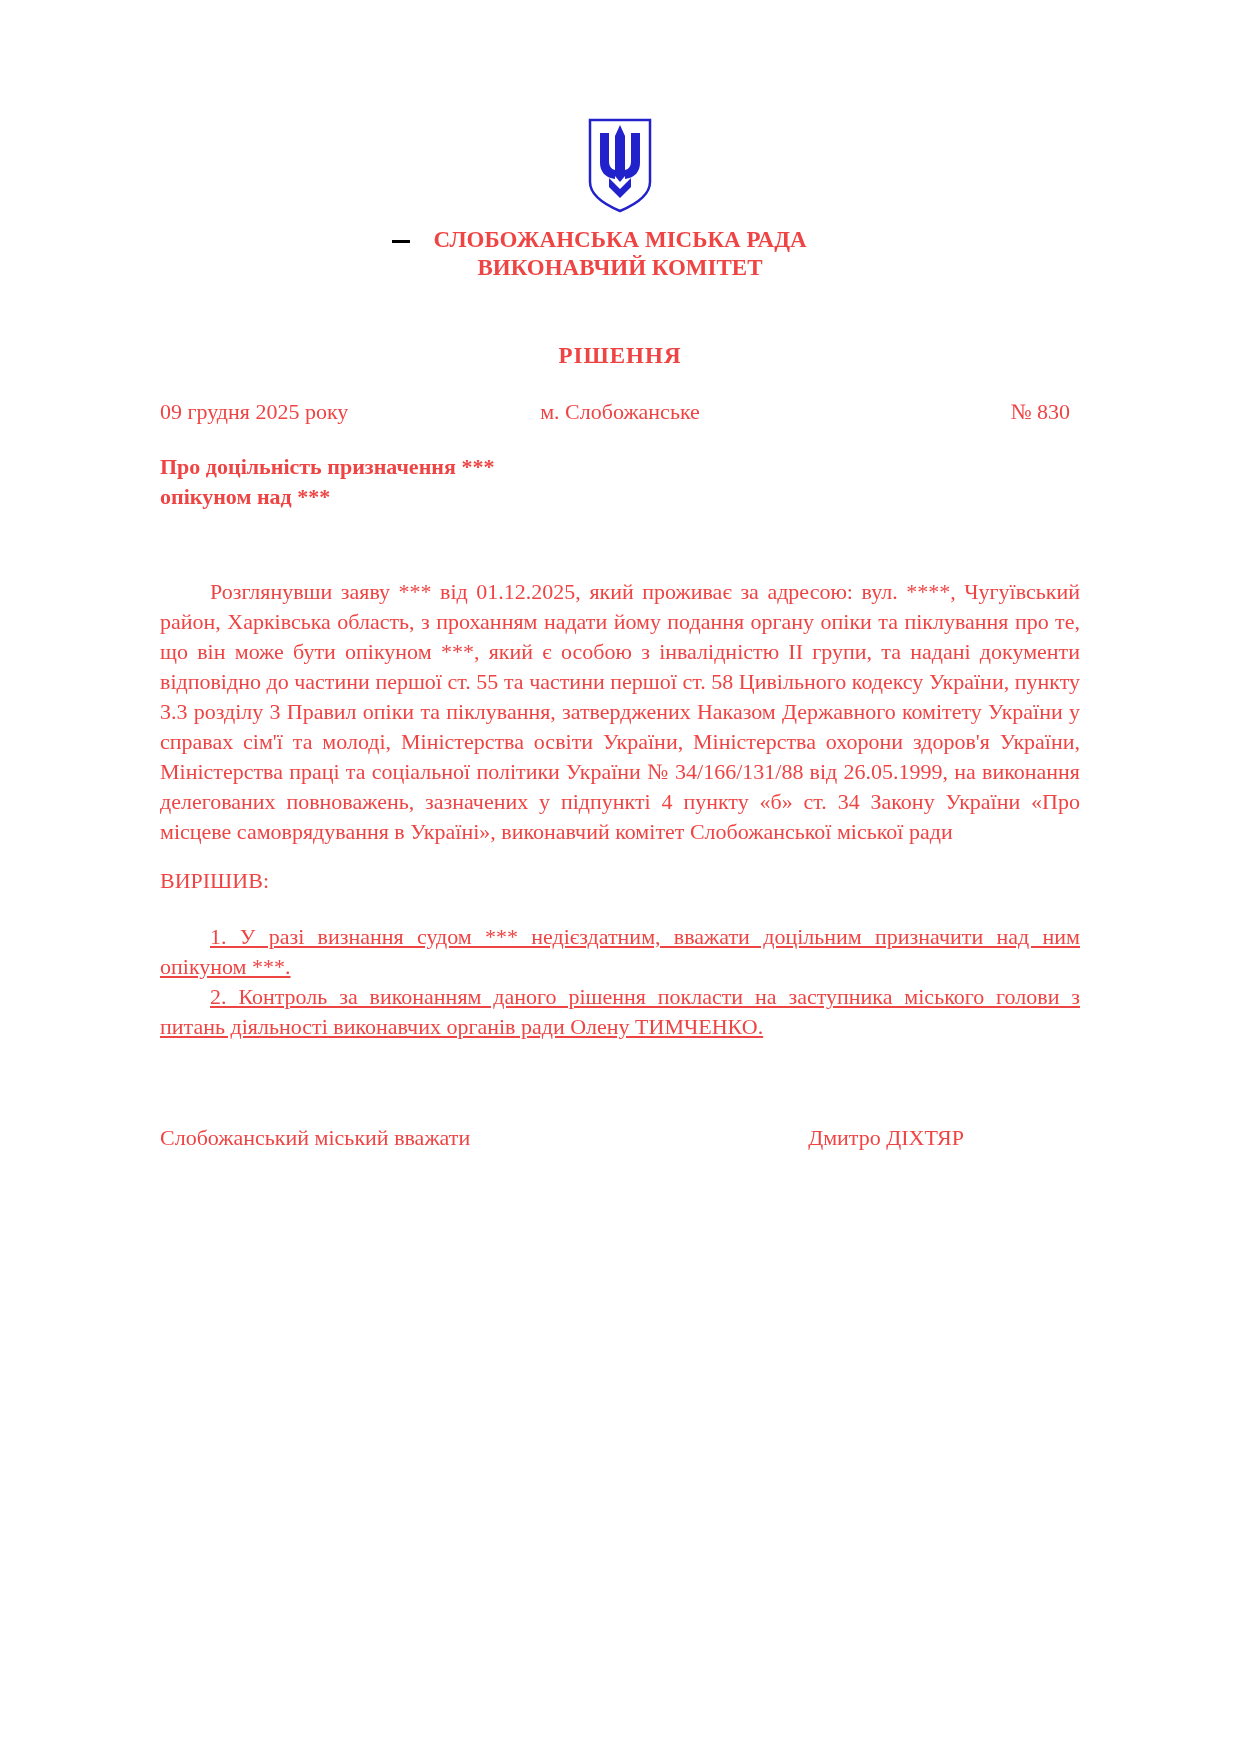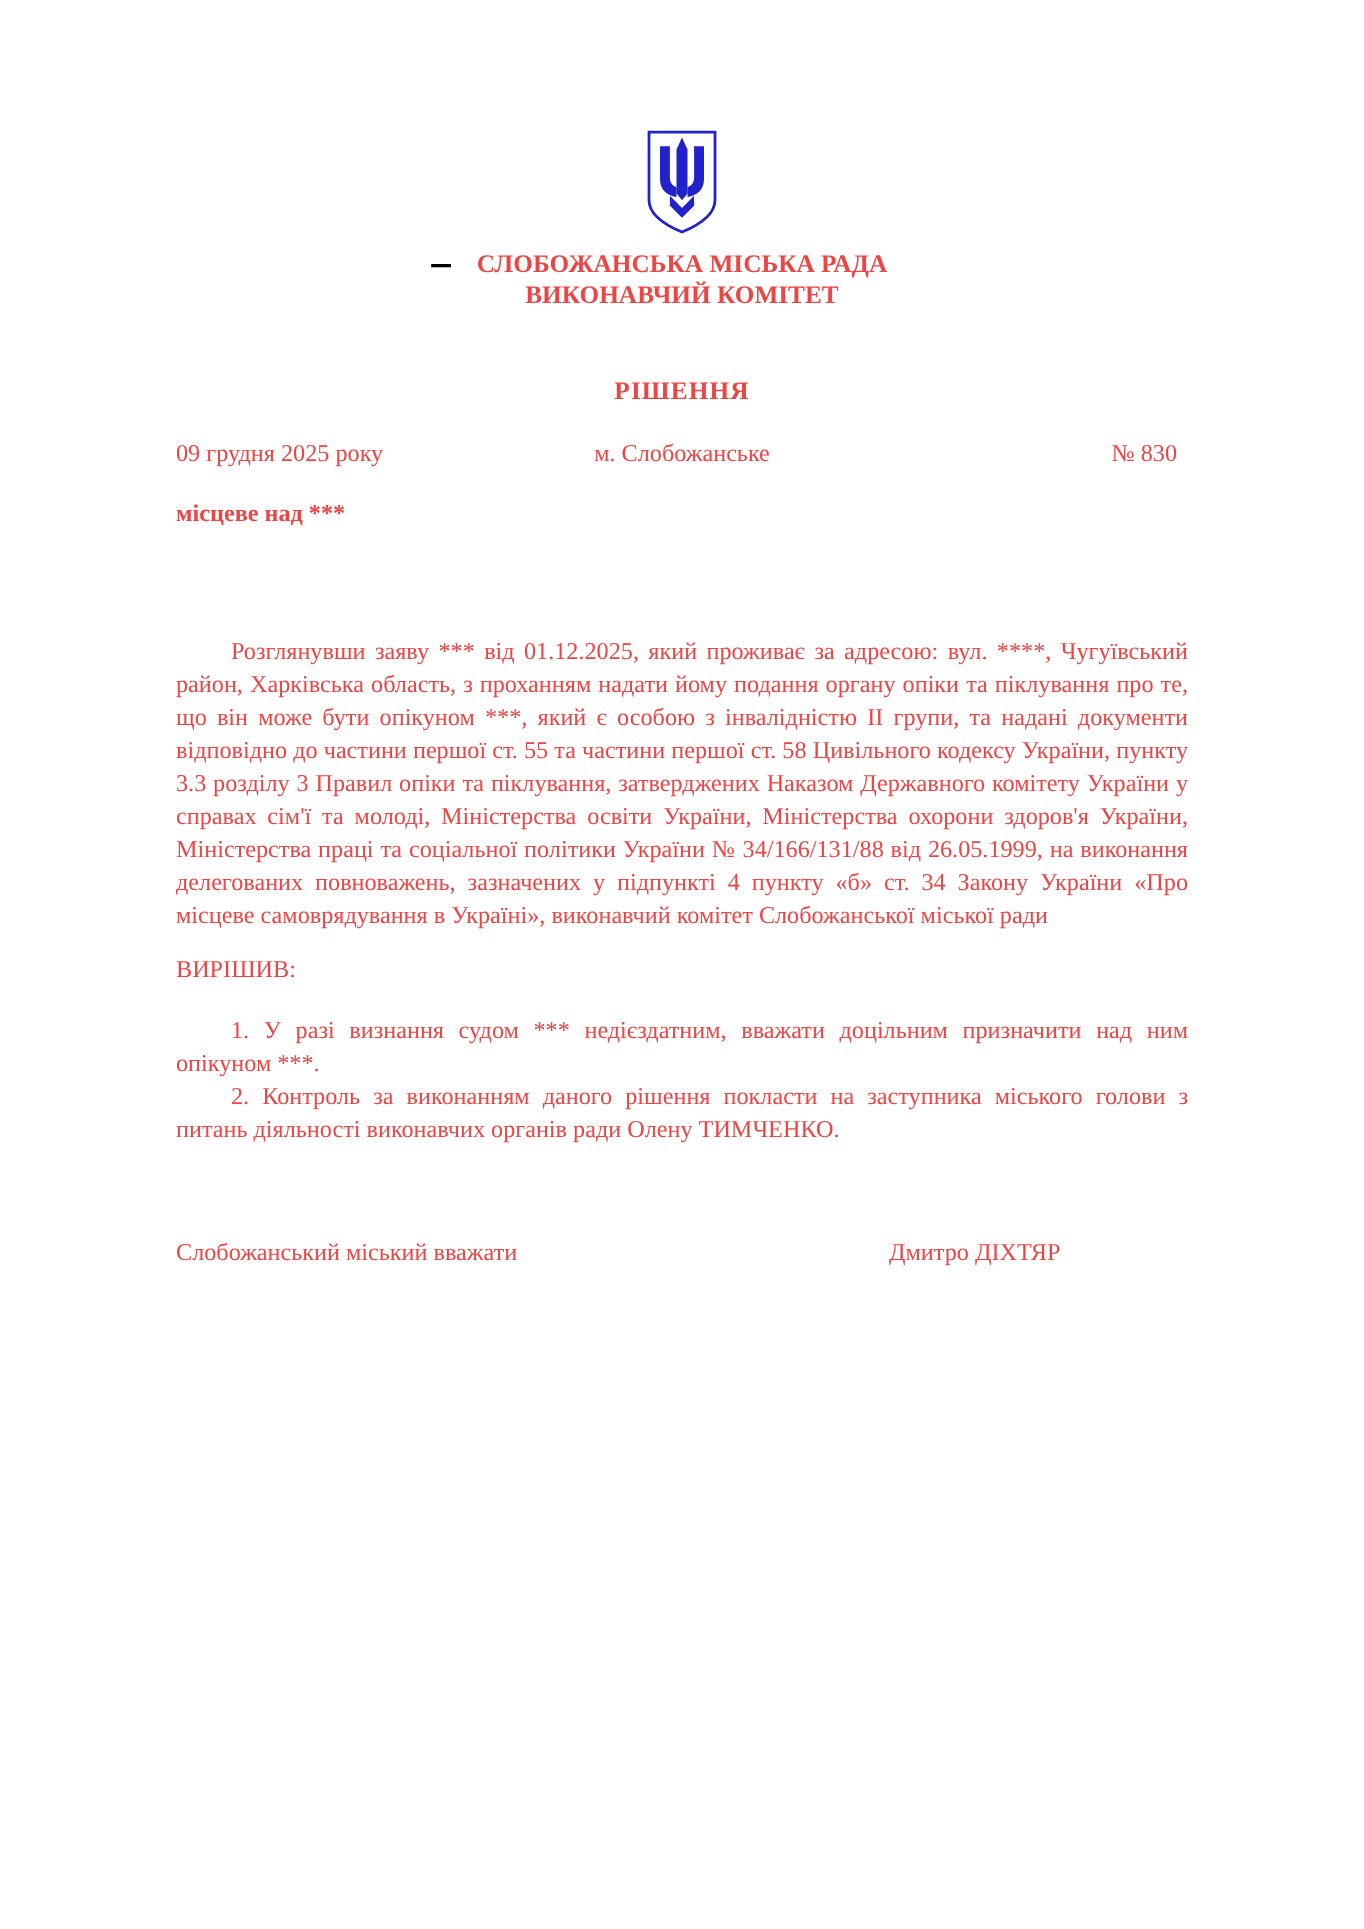"Про доцільність призначення ***" div { html: none -> <div>Про доцільність призначення ***</div> }
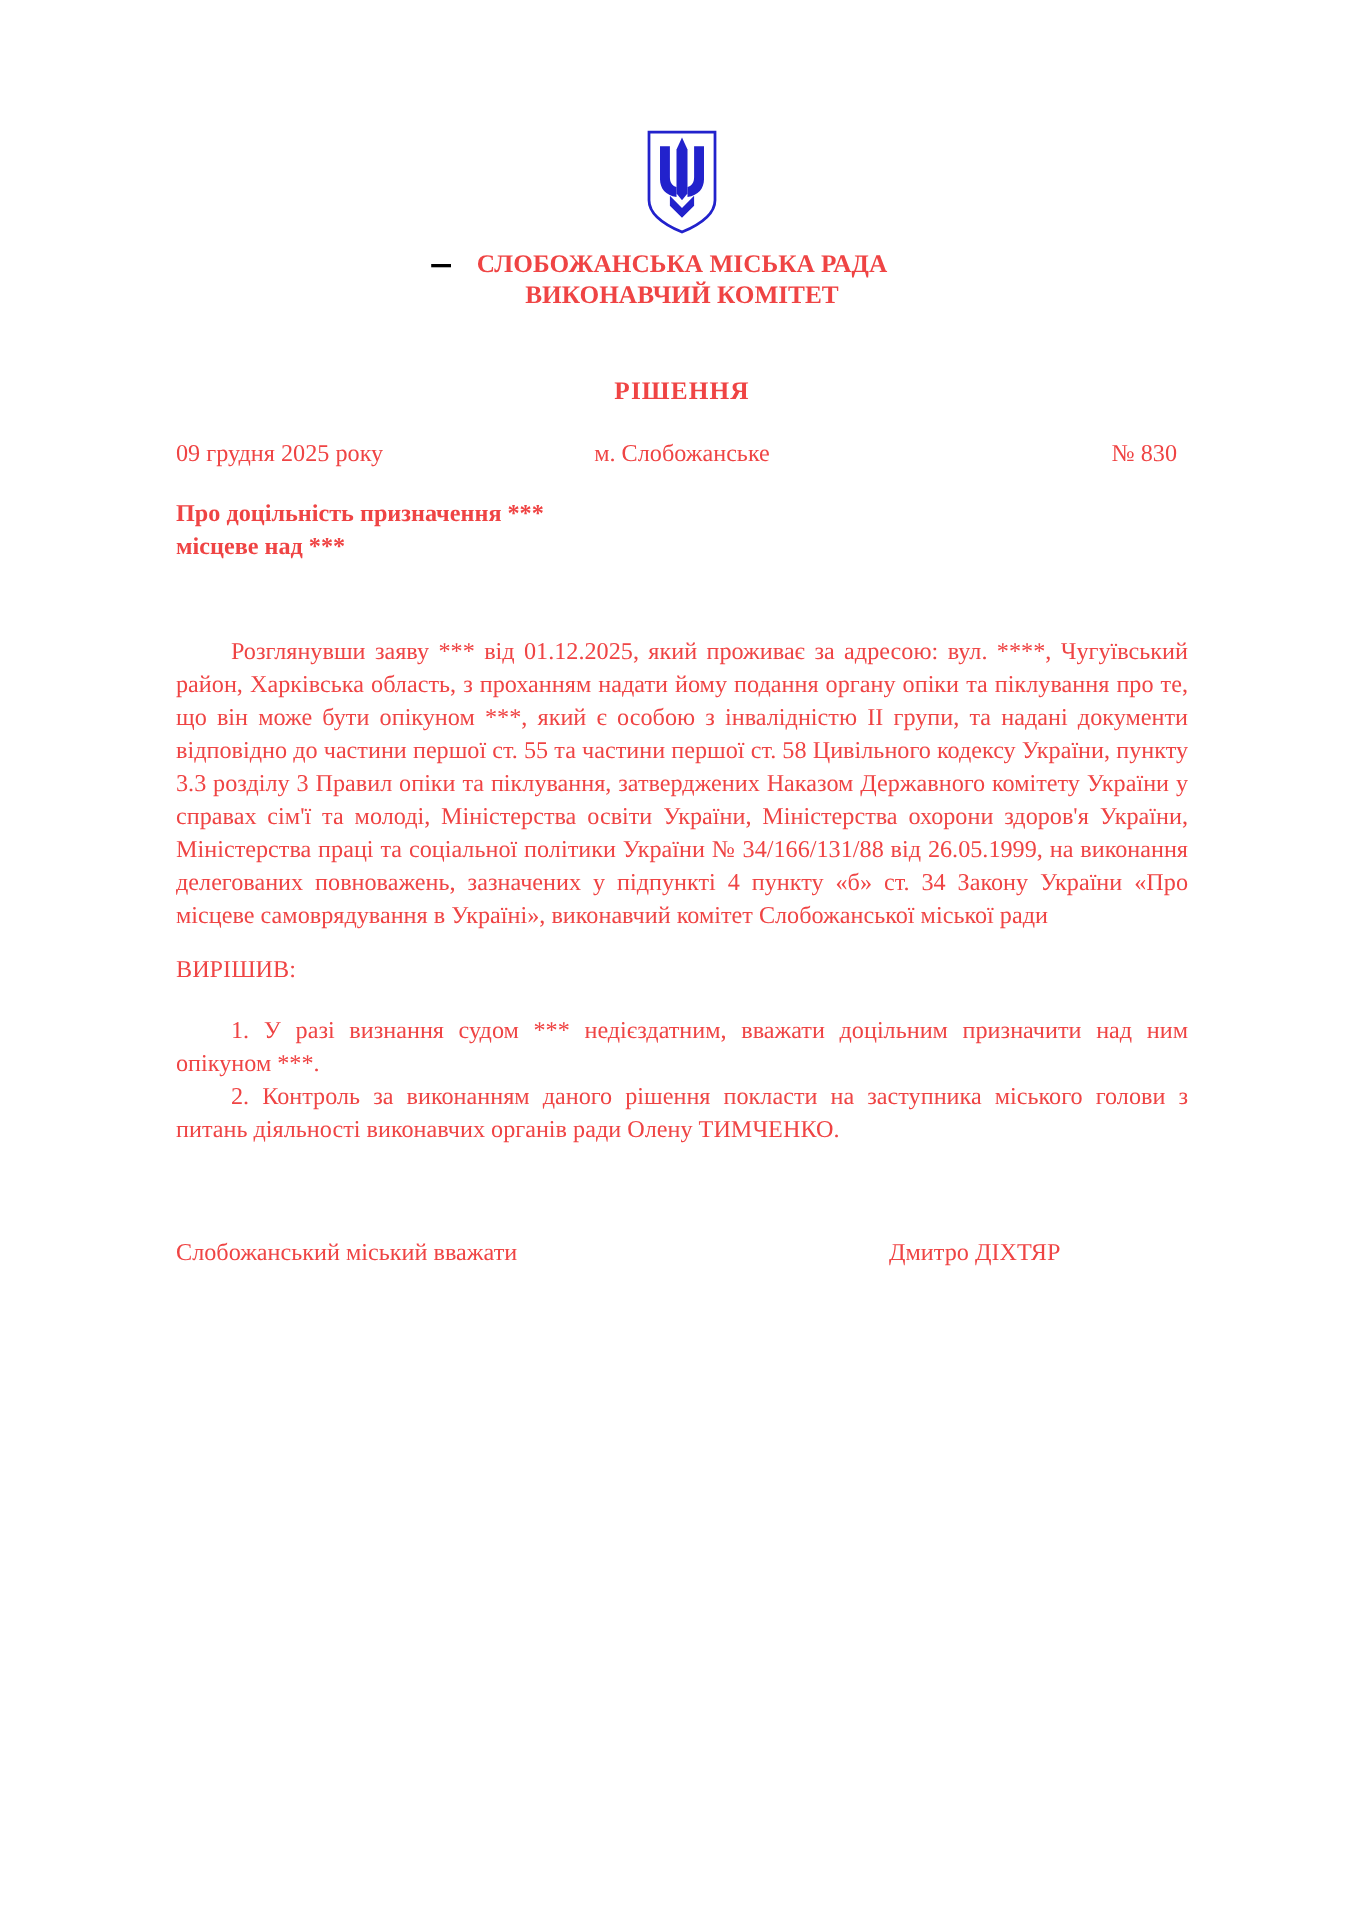"місцеве над ***" div { text: місцеве -> опікуном }
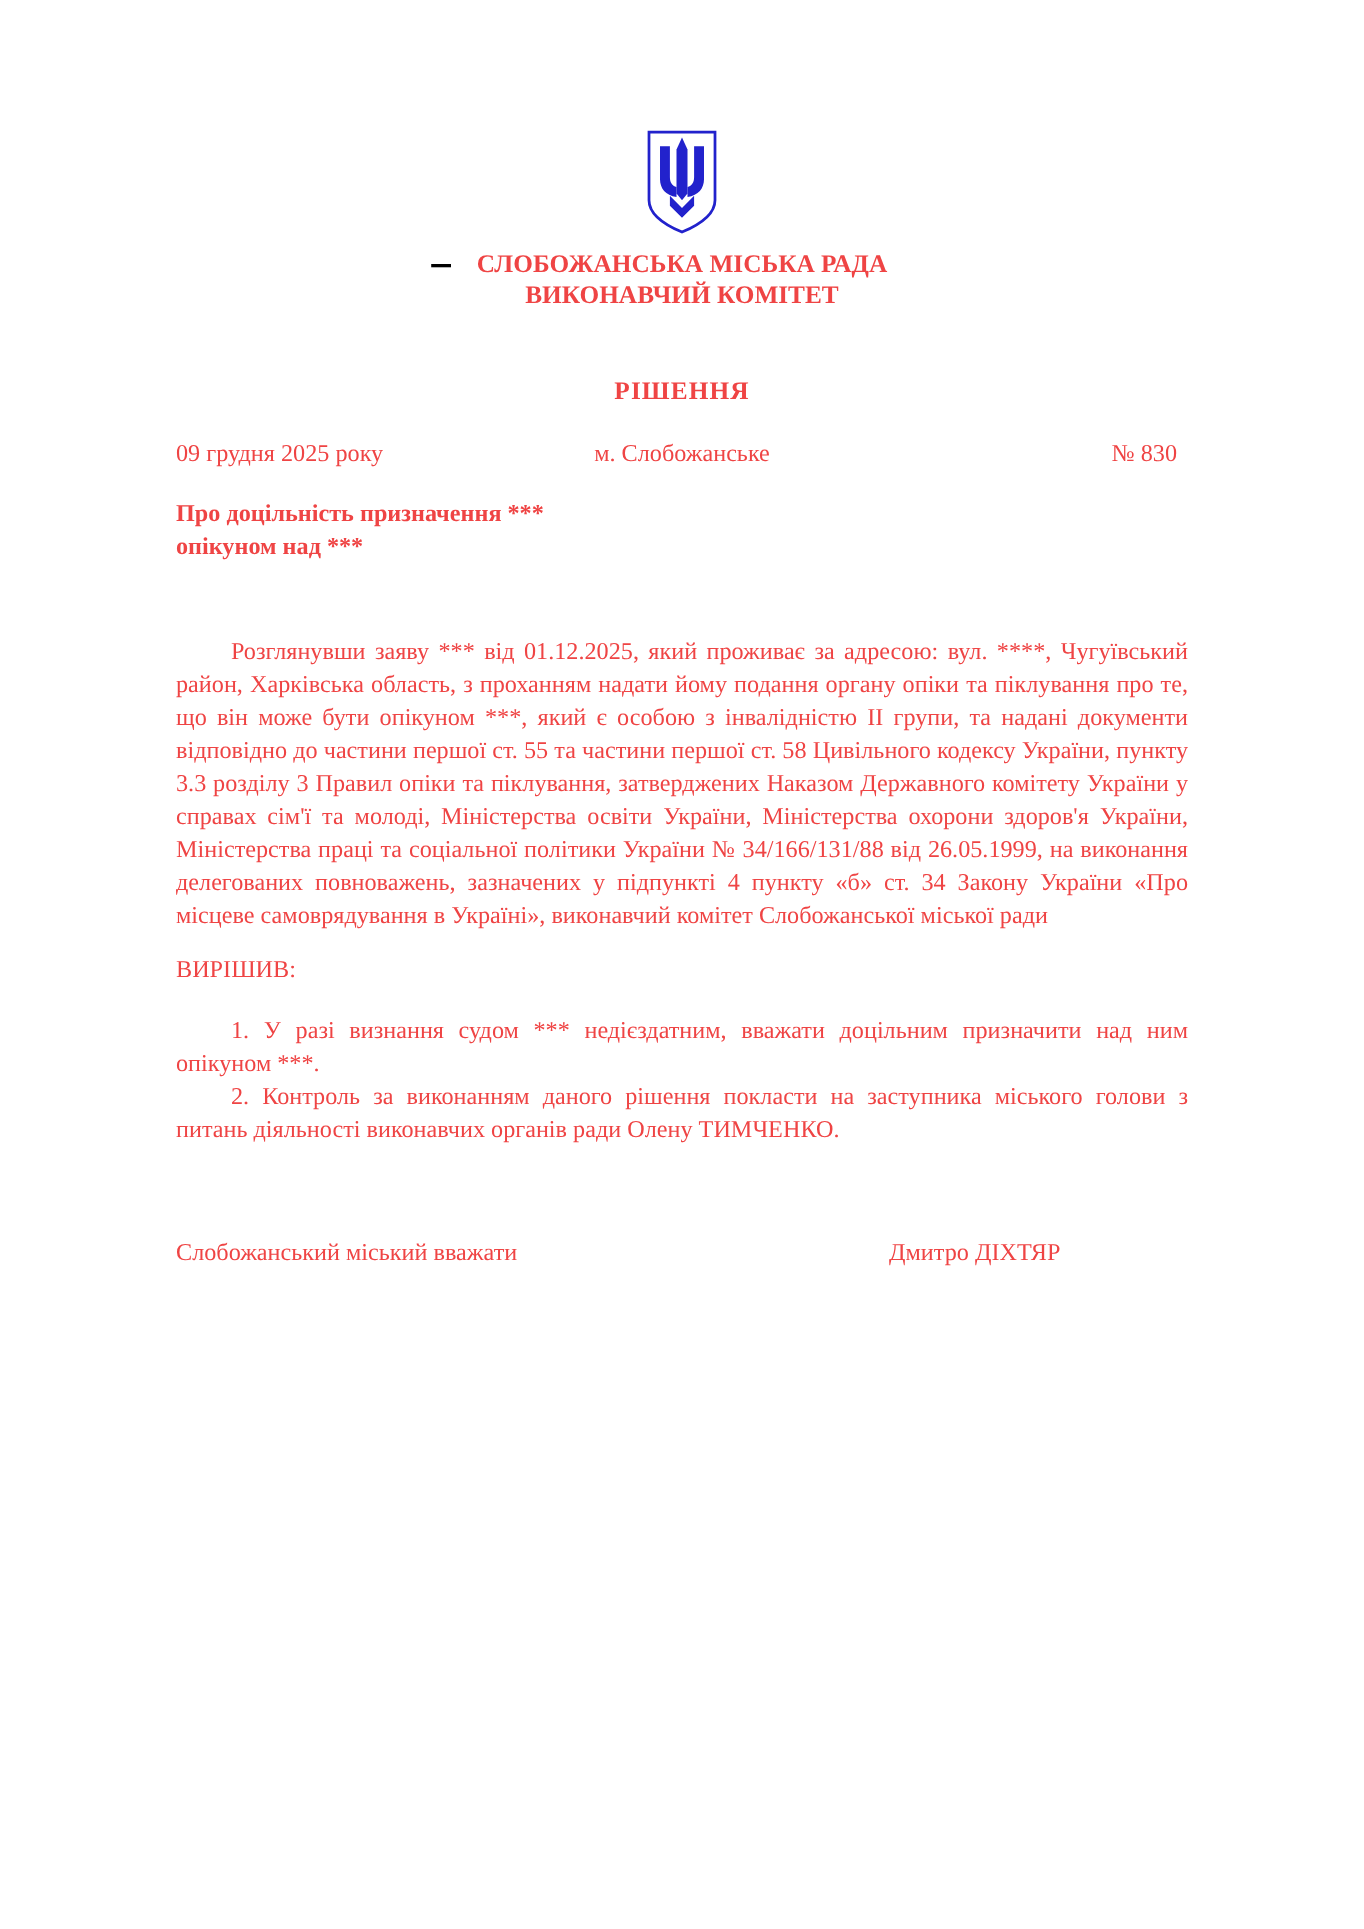"1. У разі визнання судом" .items p { text-decoration: none -> underline }
